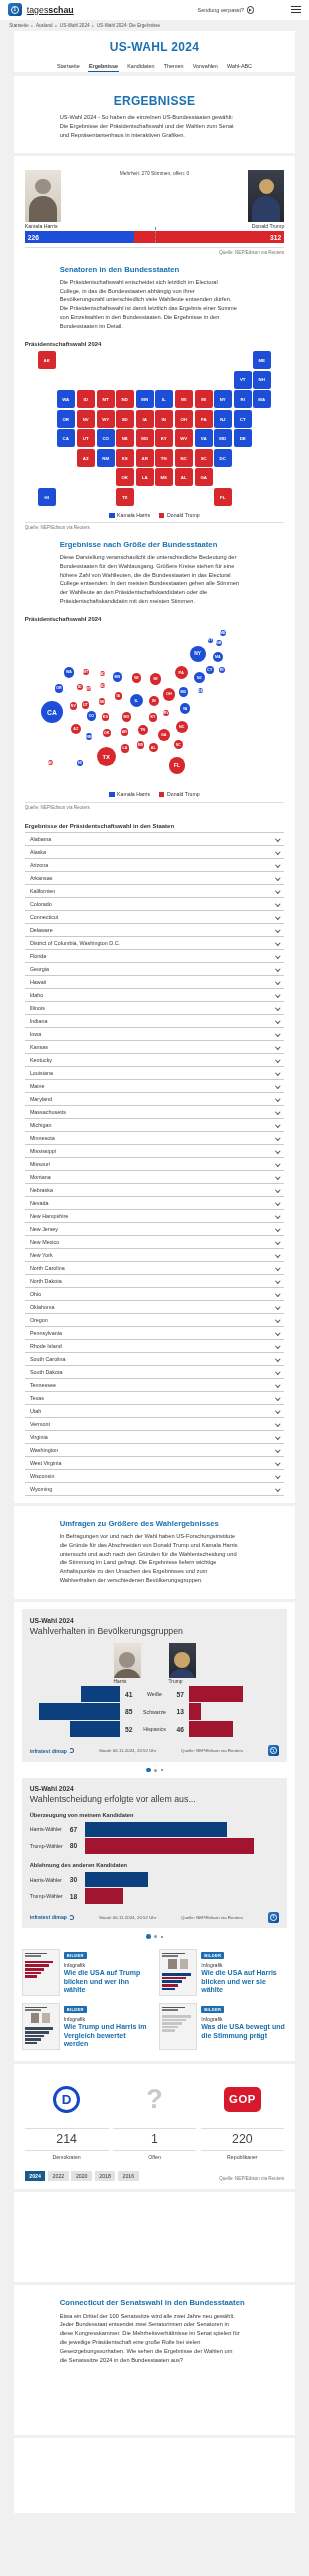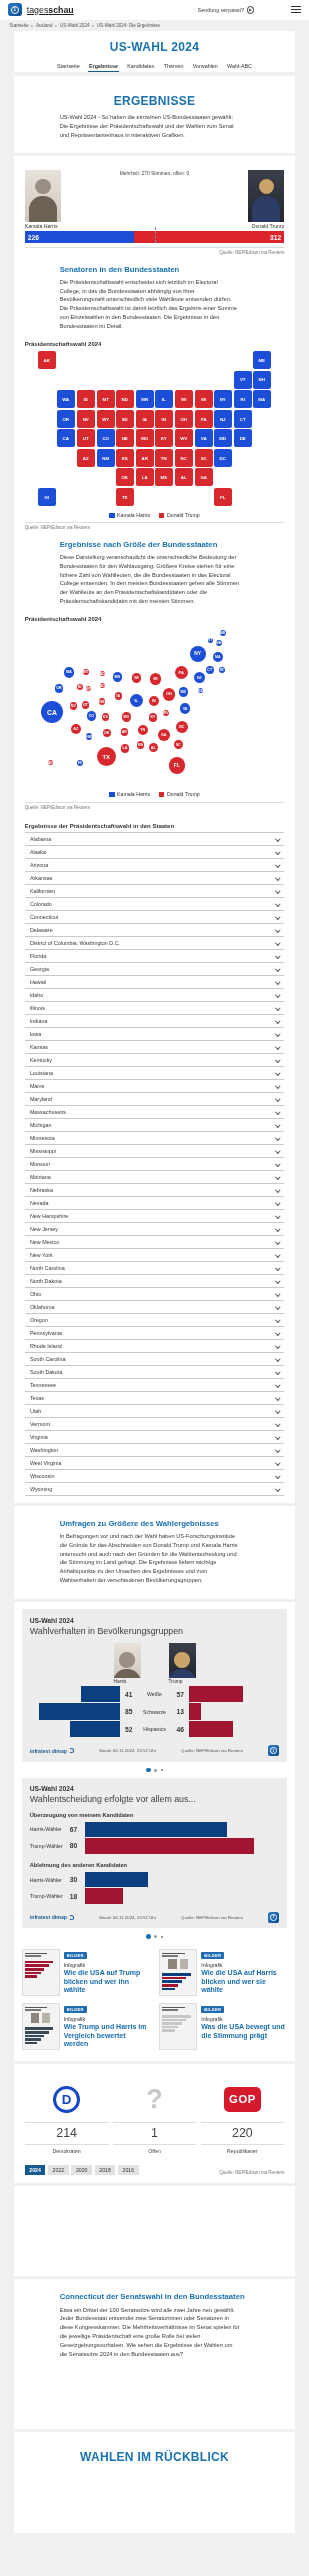"214" .p-num { margin-top: 8px -> 14px }
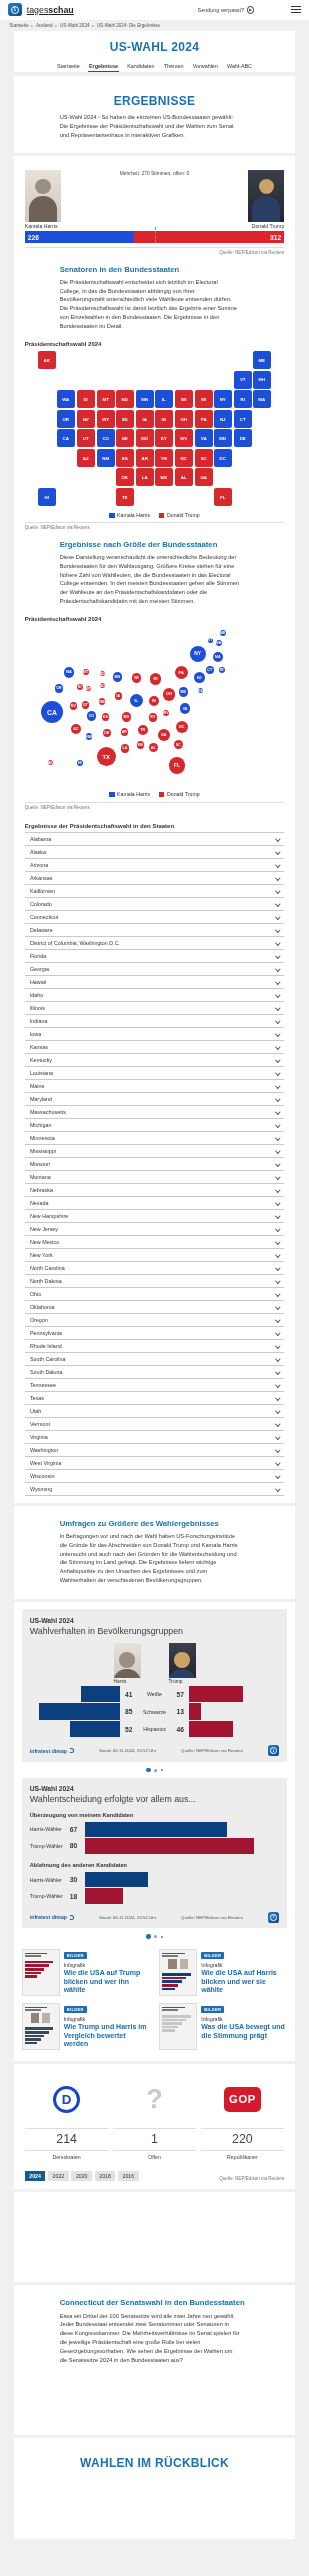"WAHLEN IM RÜCKBLICK" div.section-title { html: <div>WAHLEN IM RÜCKBLICK</div> -> none }
